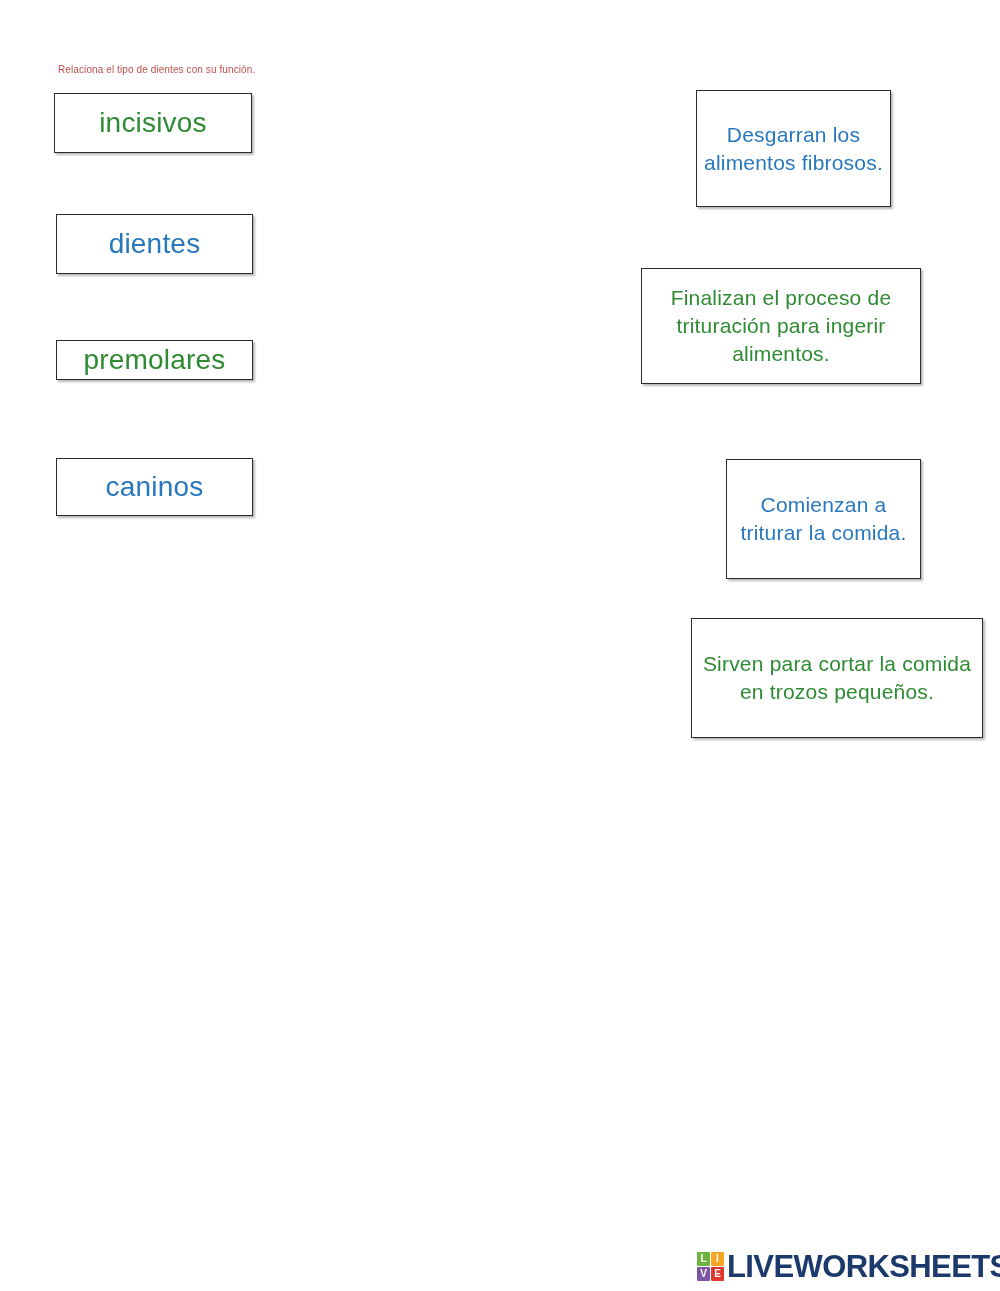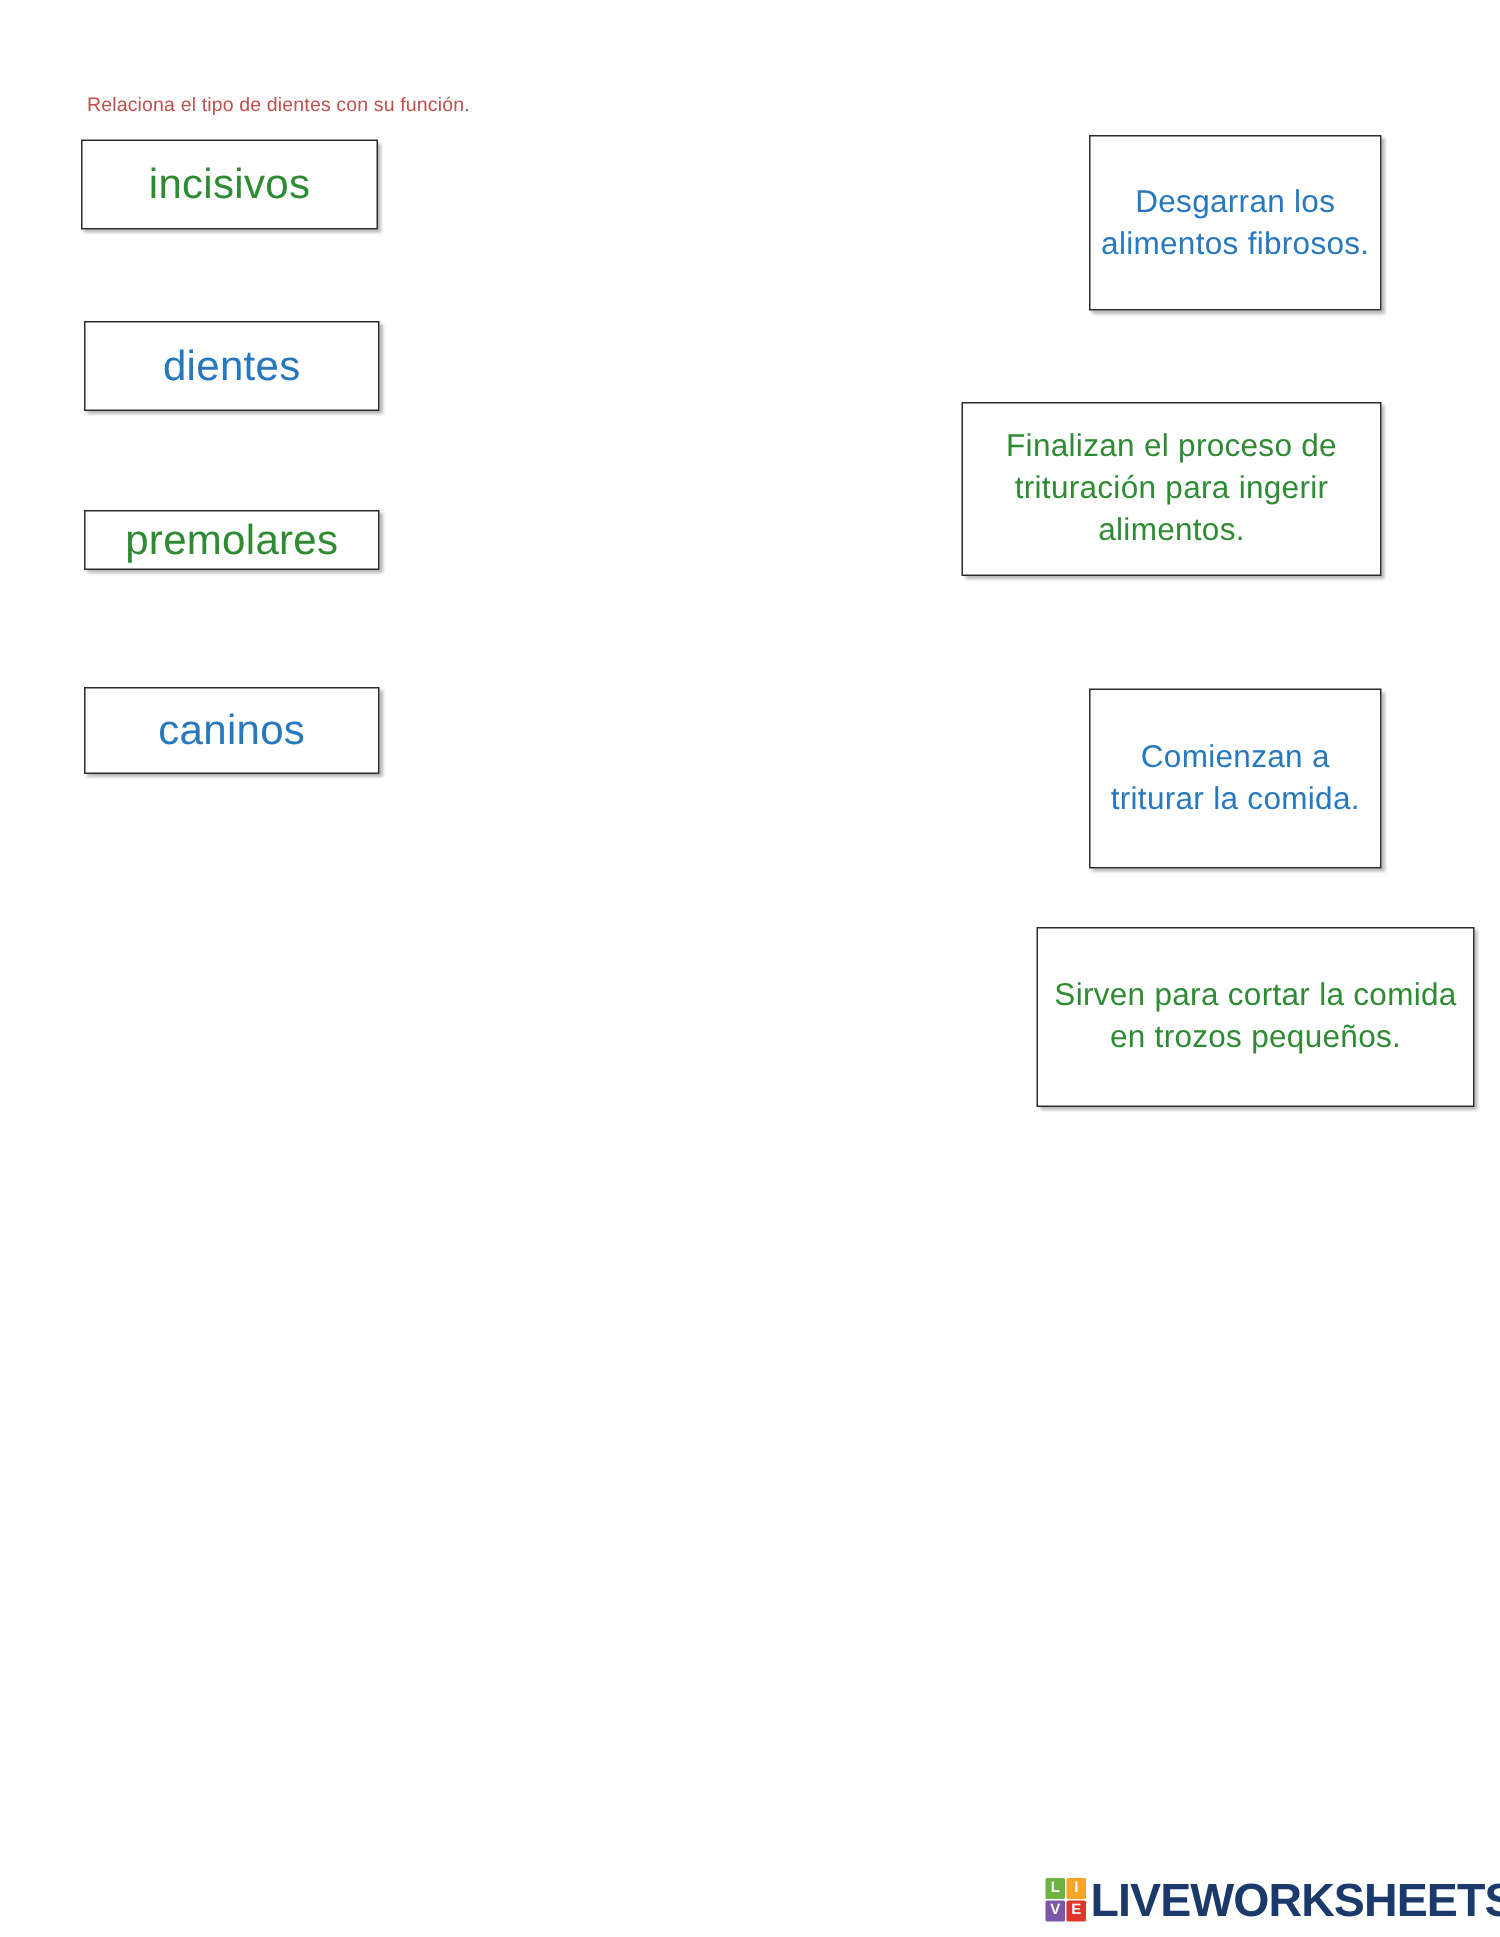"Relaciona el tipo de dientes" .instruction { font-size: 13px -> 10px }
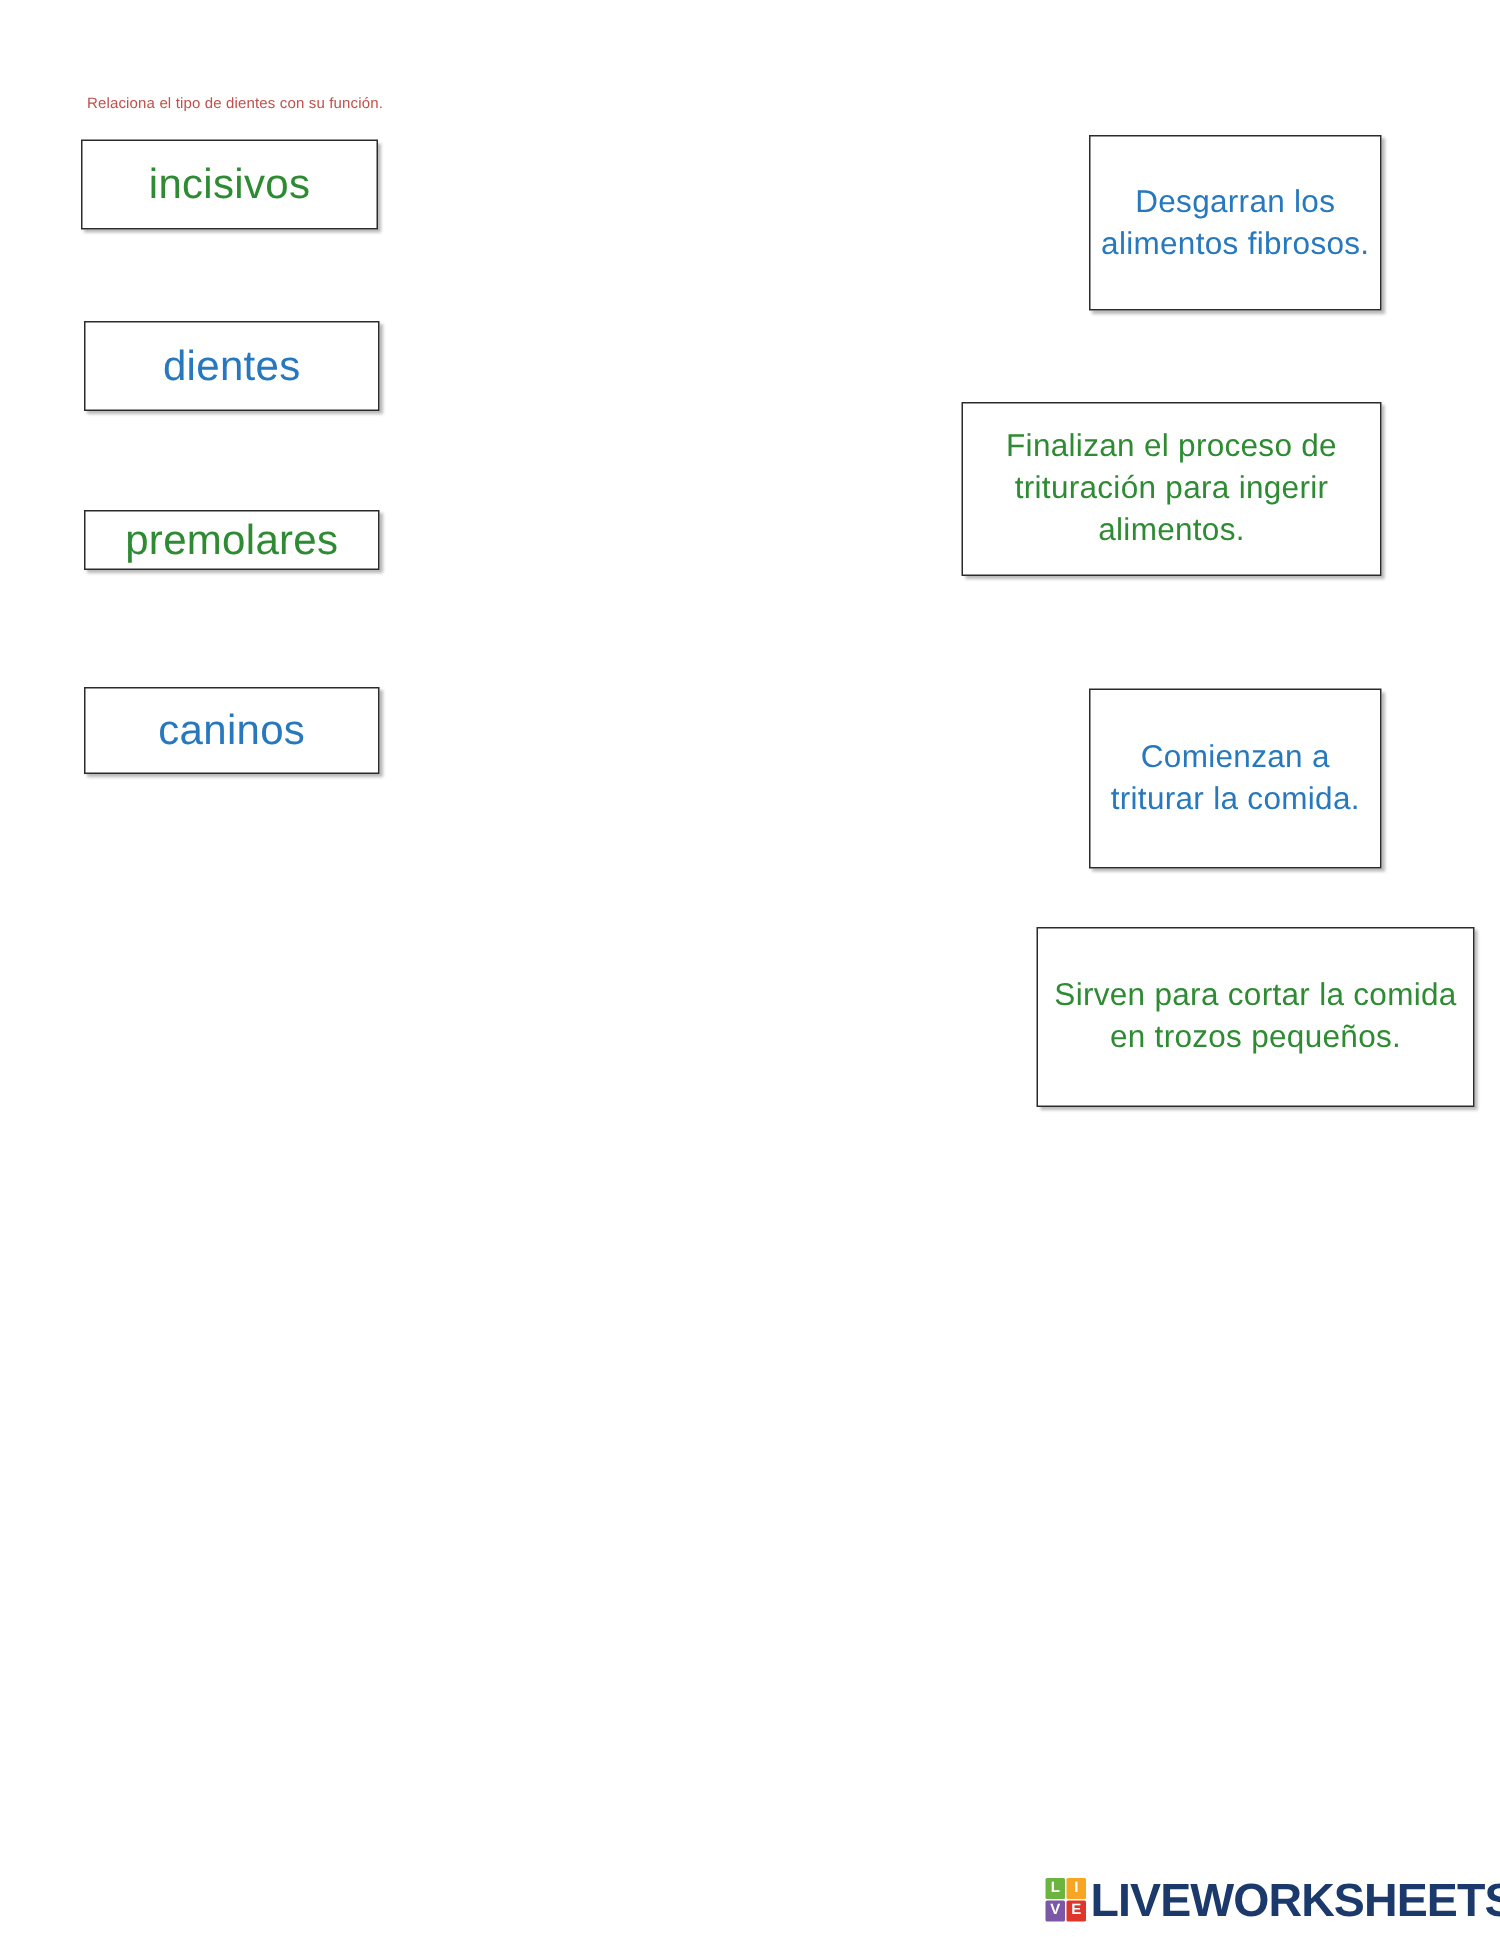"Desgarran los alimentos fibrosos." #def-0 { left: 726px -> 696px }
